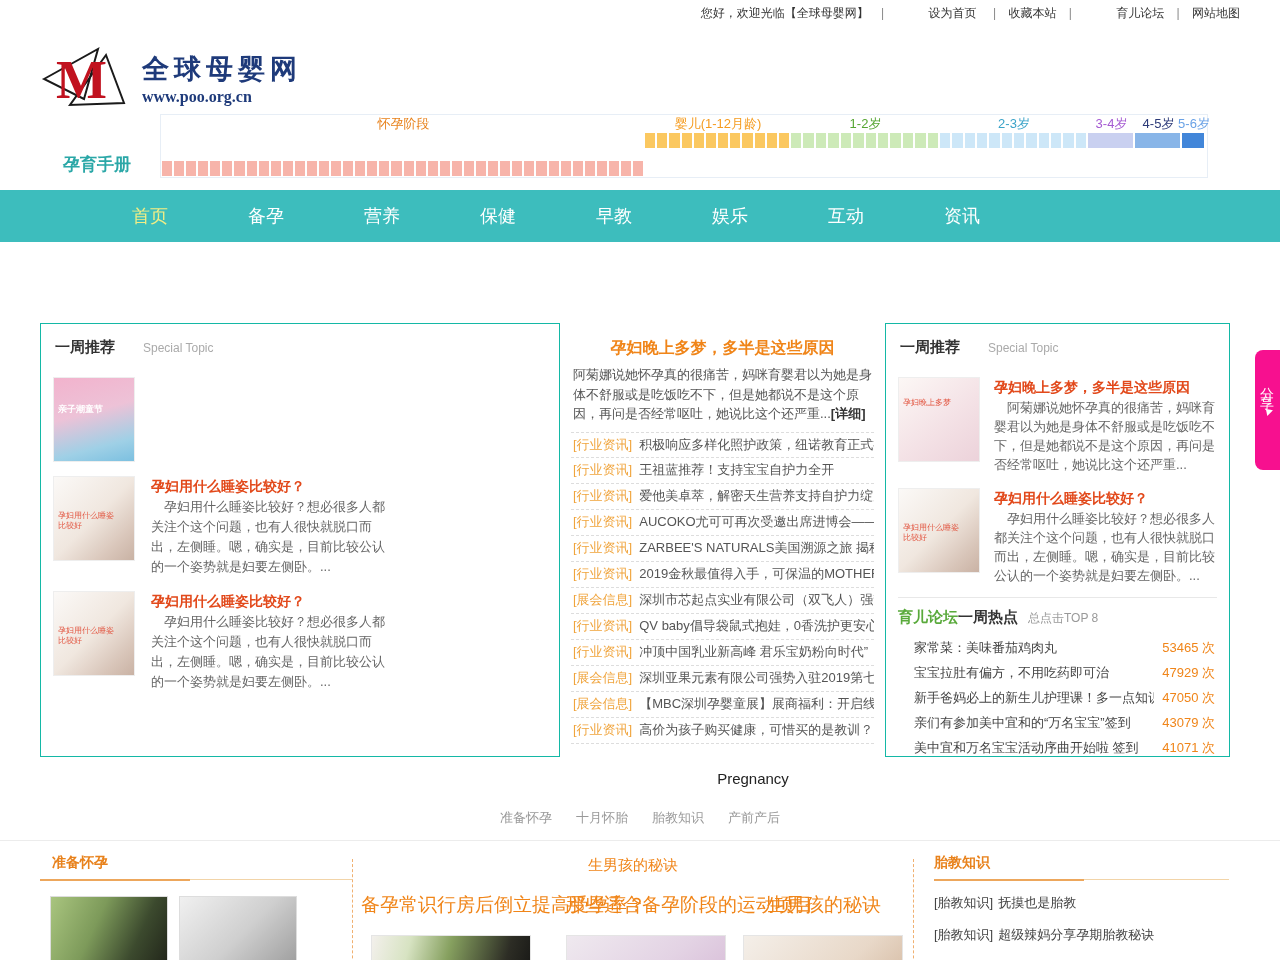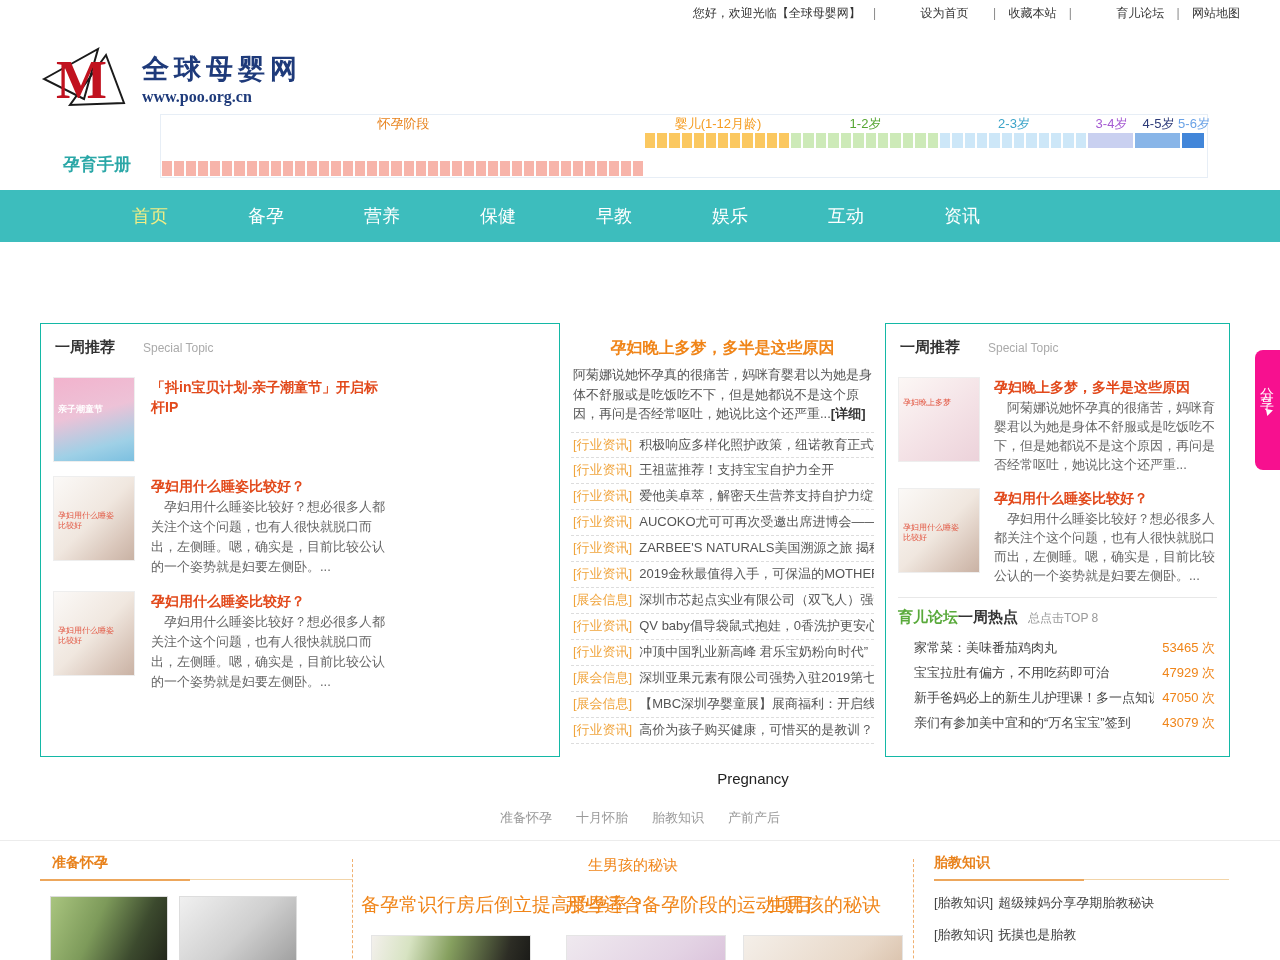"设为首页" span.toplink { margin-right: 12px -> 4px }
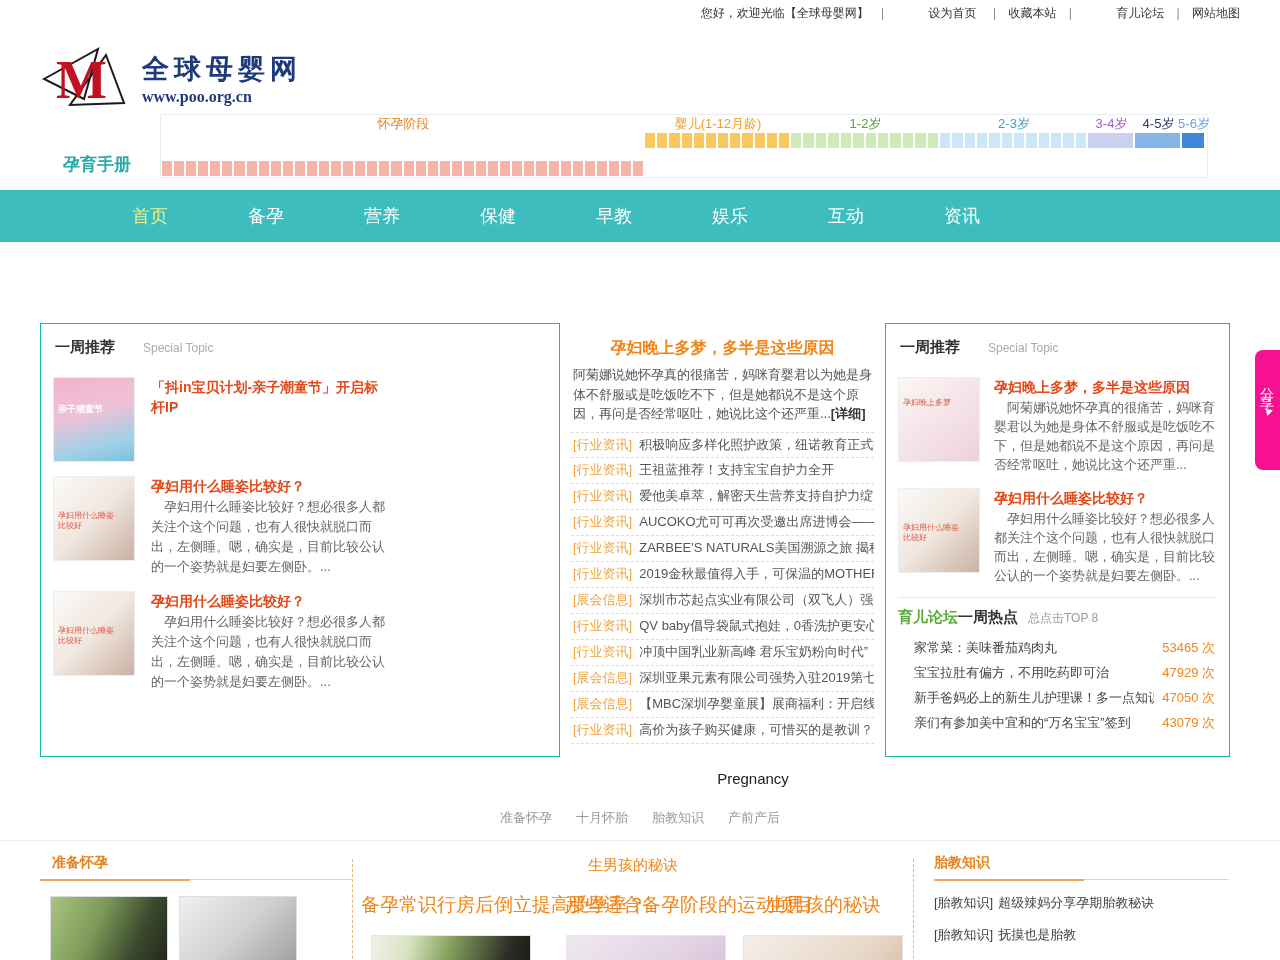"「抖in宝贝计划-亲子潮童节」开启标杆IP" div.a-title { html: <div>「抖in宝贝计划-亲子潮童节」开启标杆IP</div> -> none }
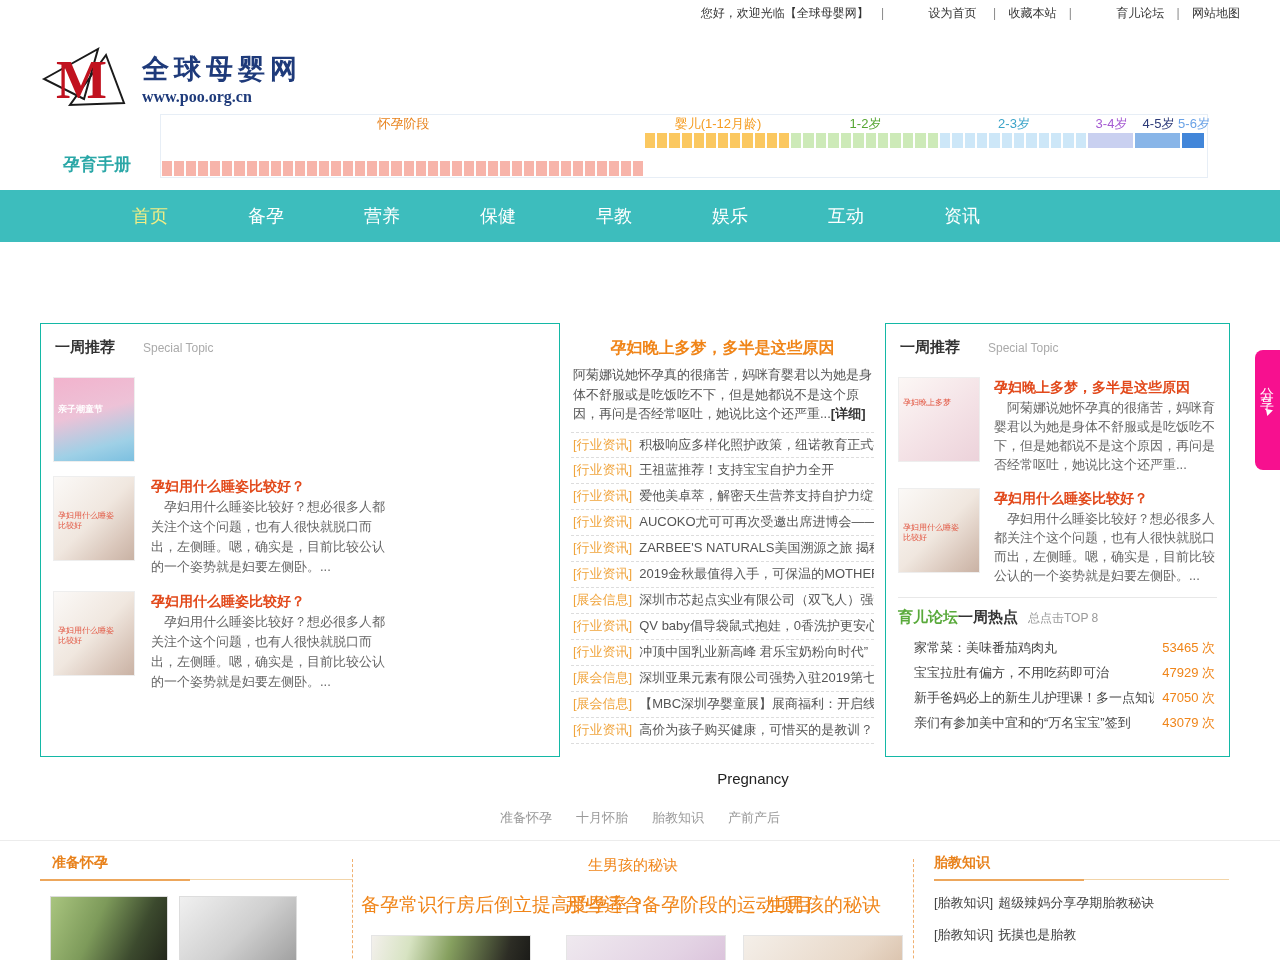"美中宜和万名宝宝活动序曲开始啦 签到" div.f-row { html: none -> <div> <span>美中宜和万名宝宝活动序曲开始啦 签到</span> <span>41071 次</span> </div> }
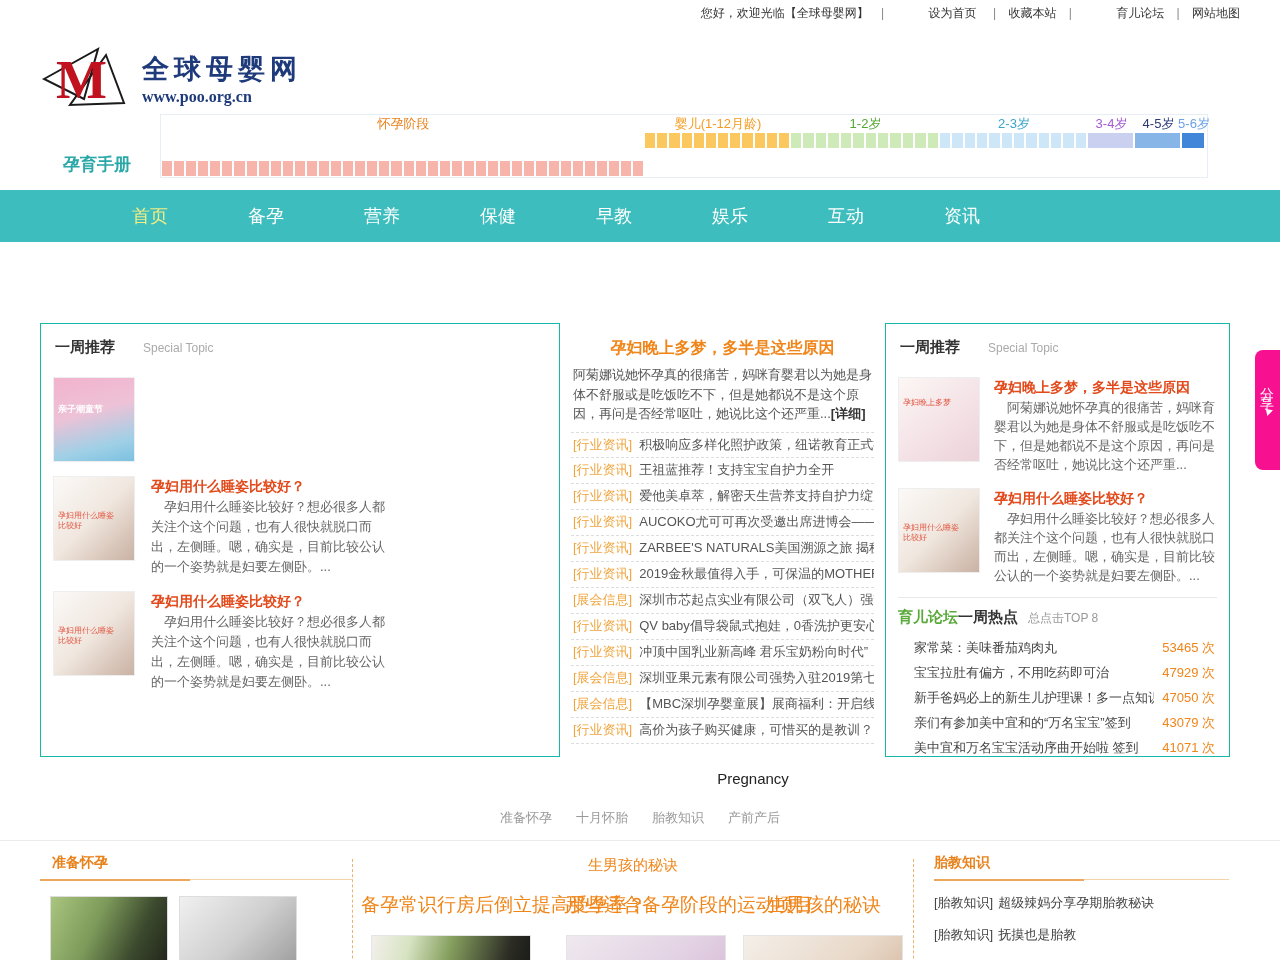"[胎教知识] 超级辣妈分享孕期胎教秘诀" div.br-row { order: before "[胎教知识] 抚摸也是胎教" -> after "[胎教知识] 抚摸也是胎教" }
